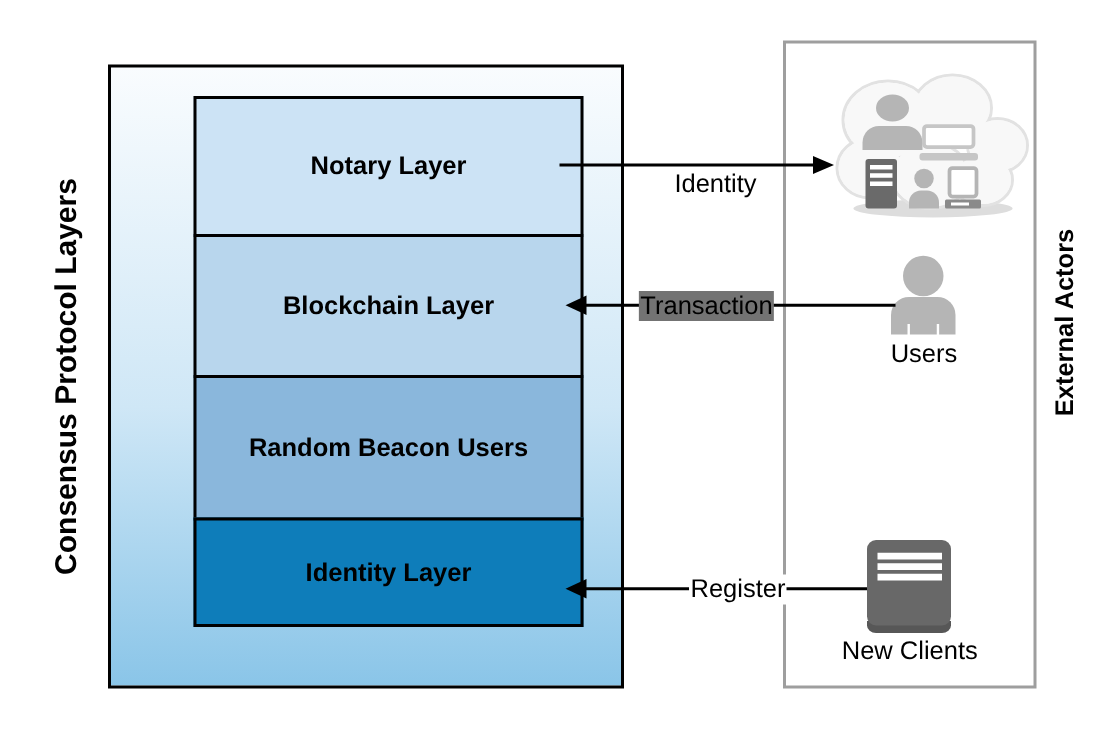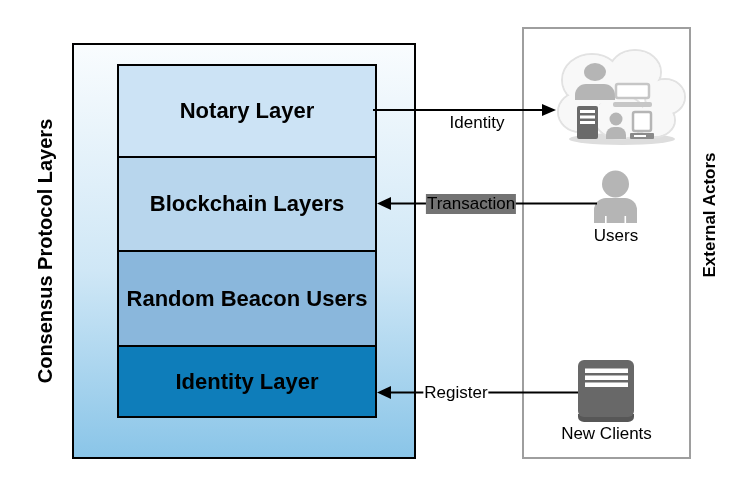"Notary Layer" .layer-box { font-size: 22px -> 17px; left: 117px -> 129px }
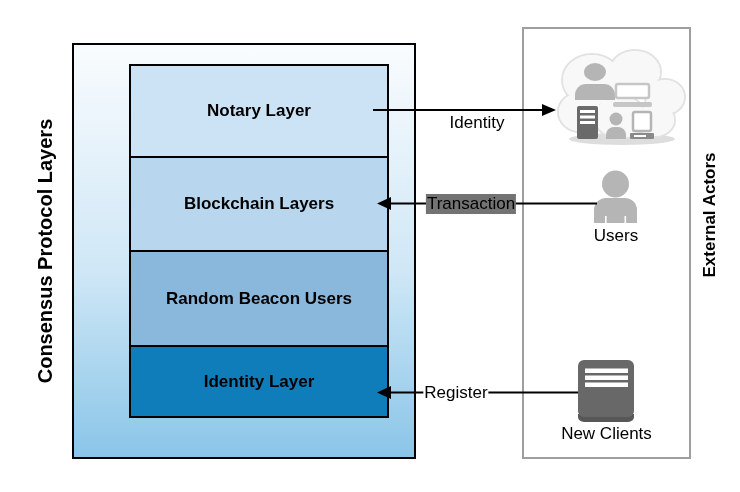"Blockchain Layers" span { text: Layers -> Layer }
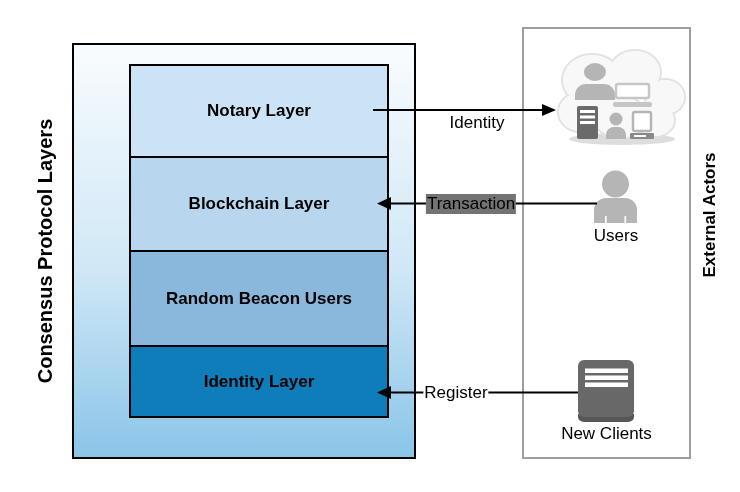"Register" .label-register { left: 456px -> 492px }
